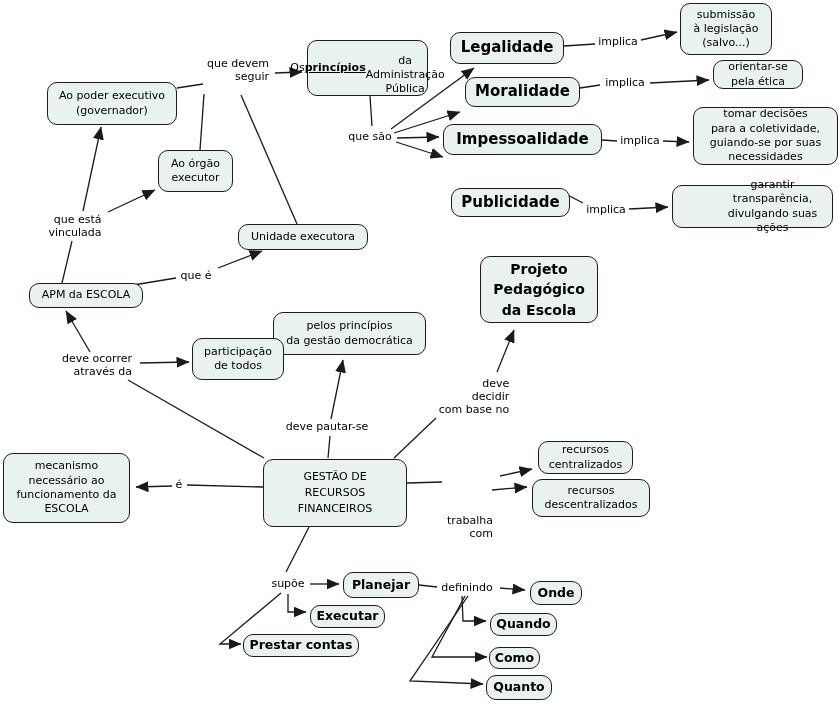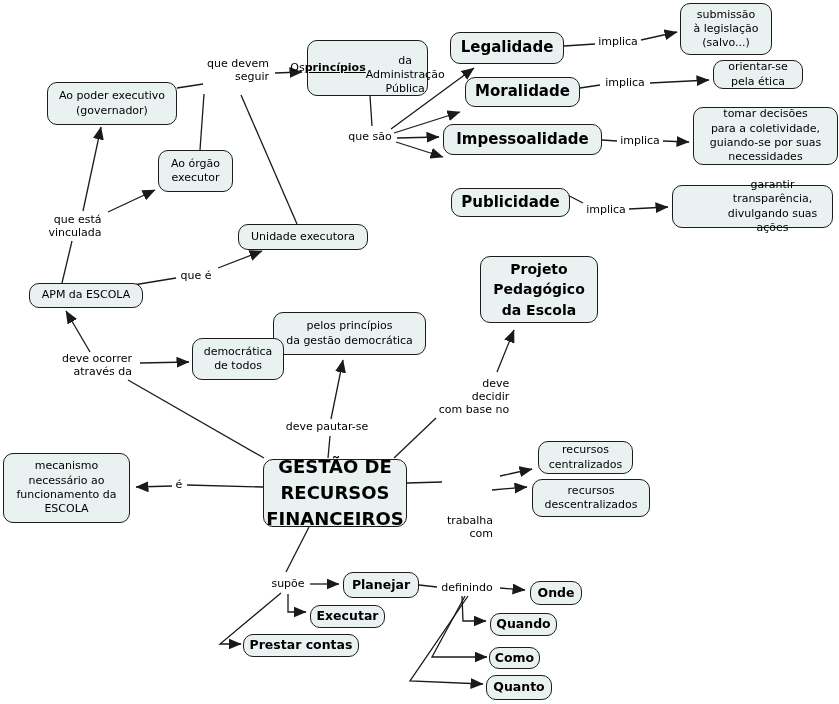"democrática" div.node { text: democrática -> participação }
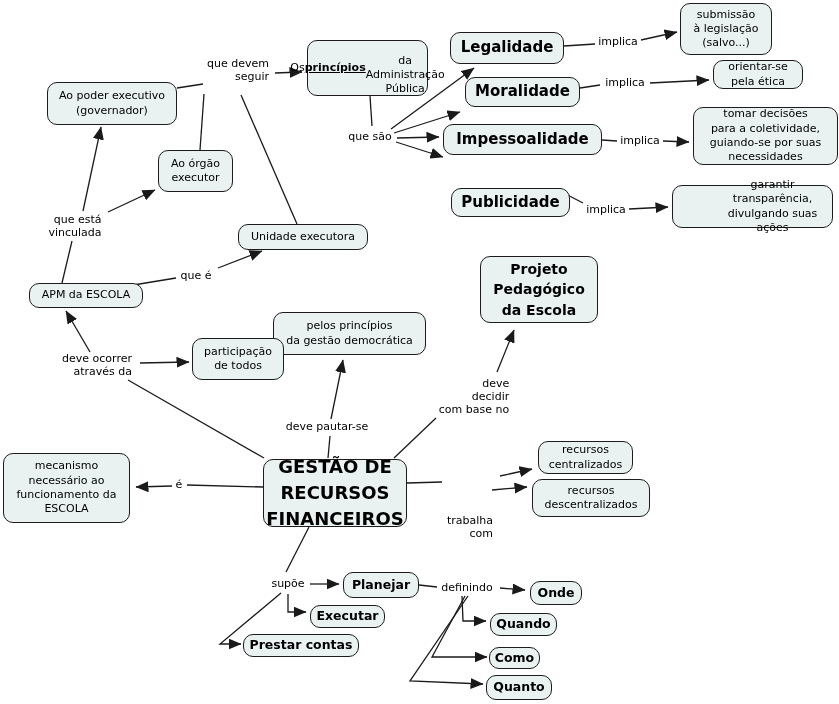"GESTÃO DE" .gestao-text { font-size: 18px -> 11px; font-weight: bold -> normal }
